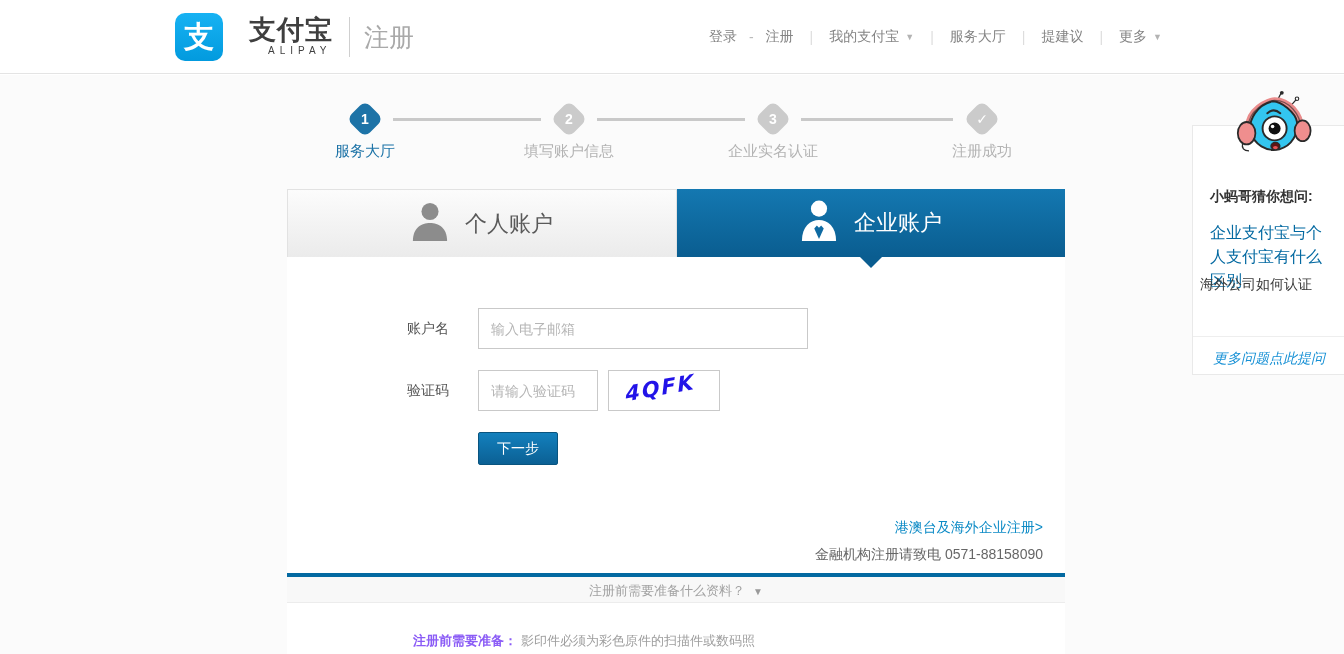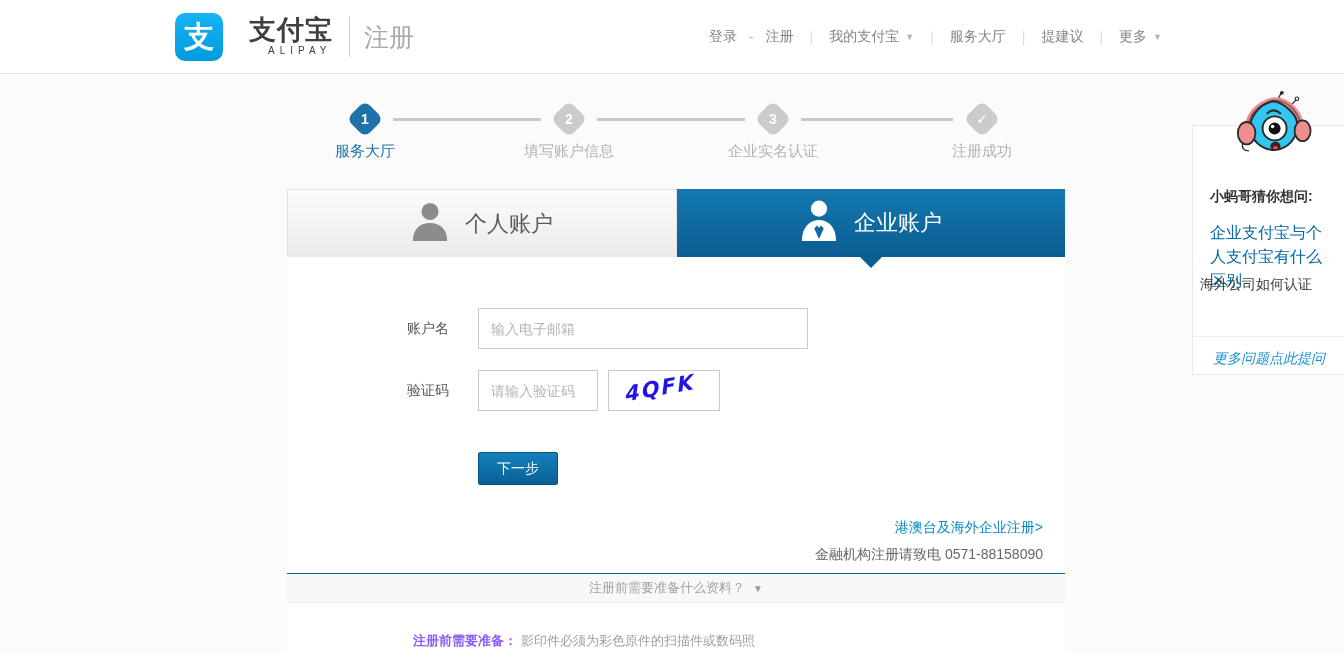"下一步" .next-btn { margin-top: 20px -> none }
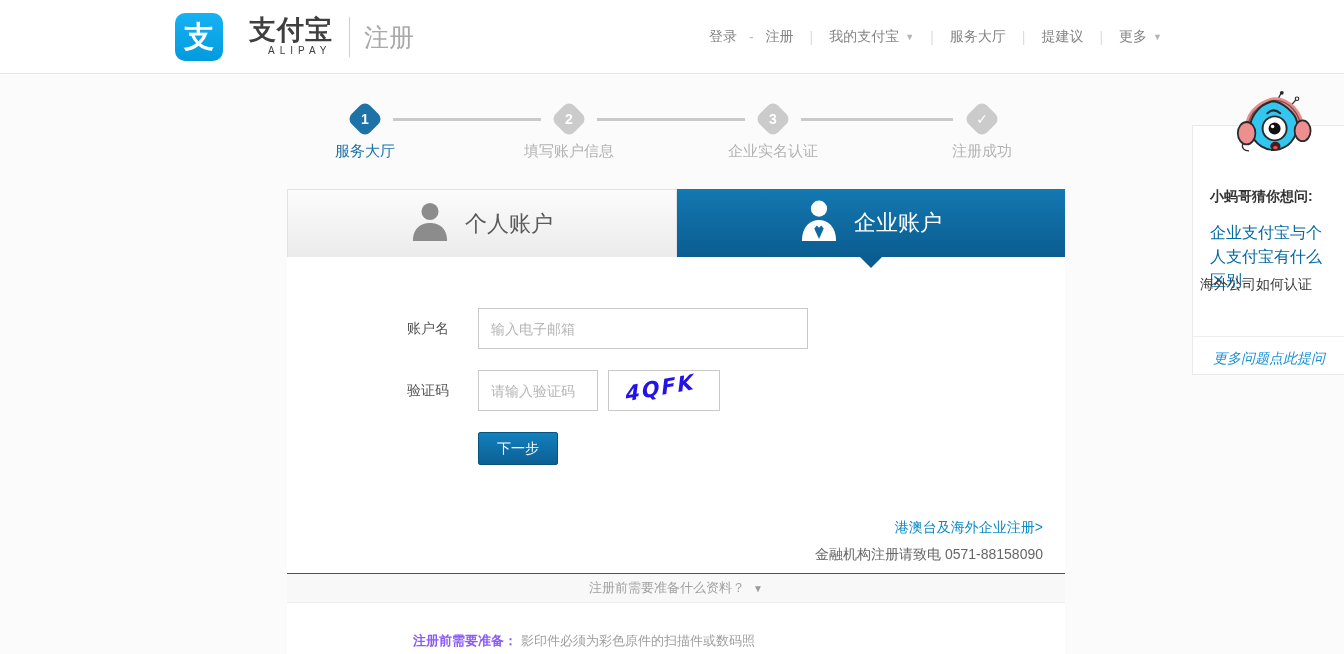"注册前需要准备什么资料？ ▼" .accordion { border-top: 1px solid #0369a1 -> 4px solid #0369a1 }
